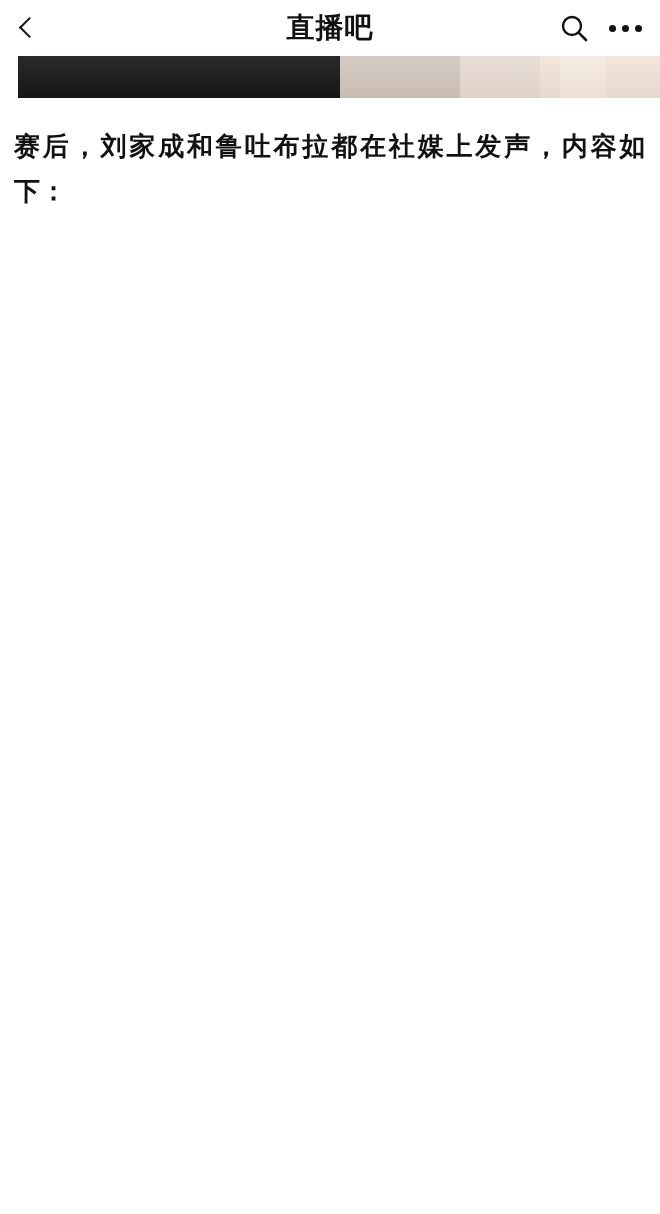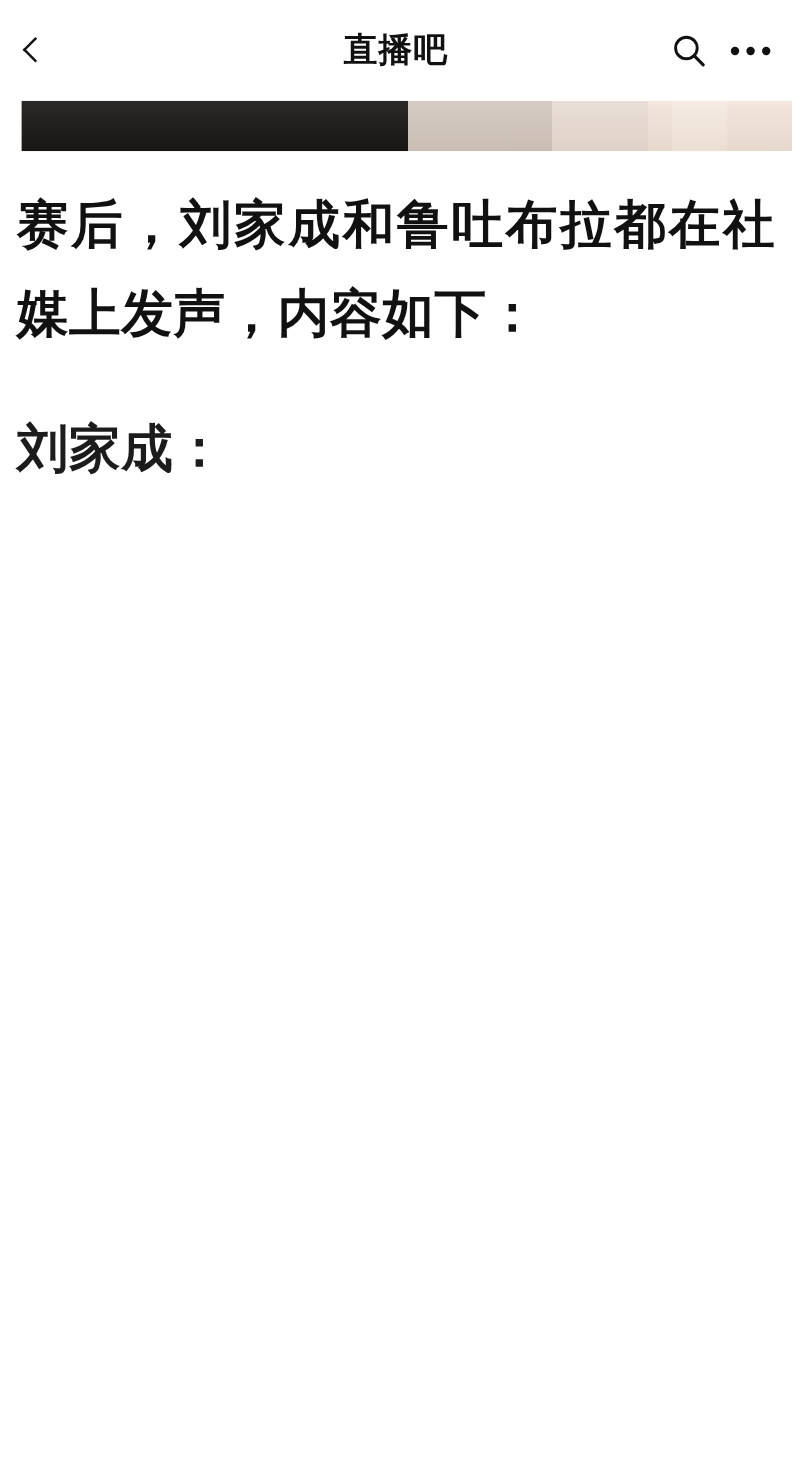"直播吧" .navbar { height: 84px -> 56px }
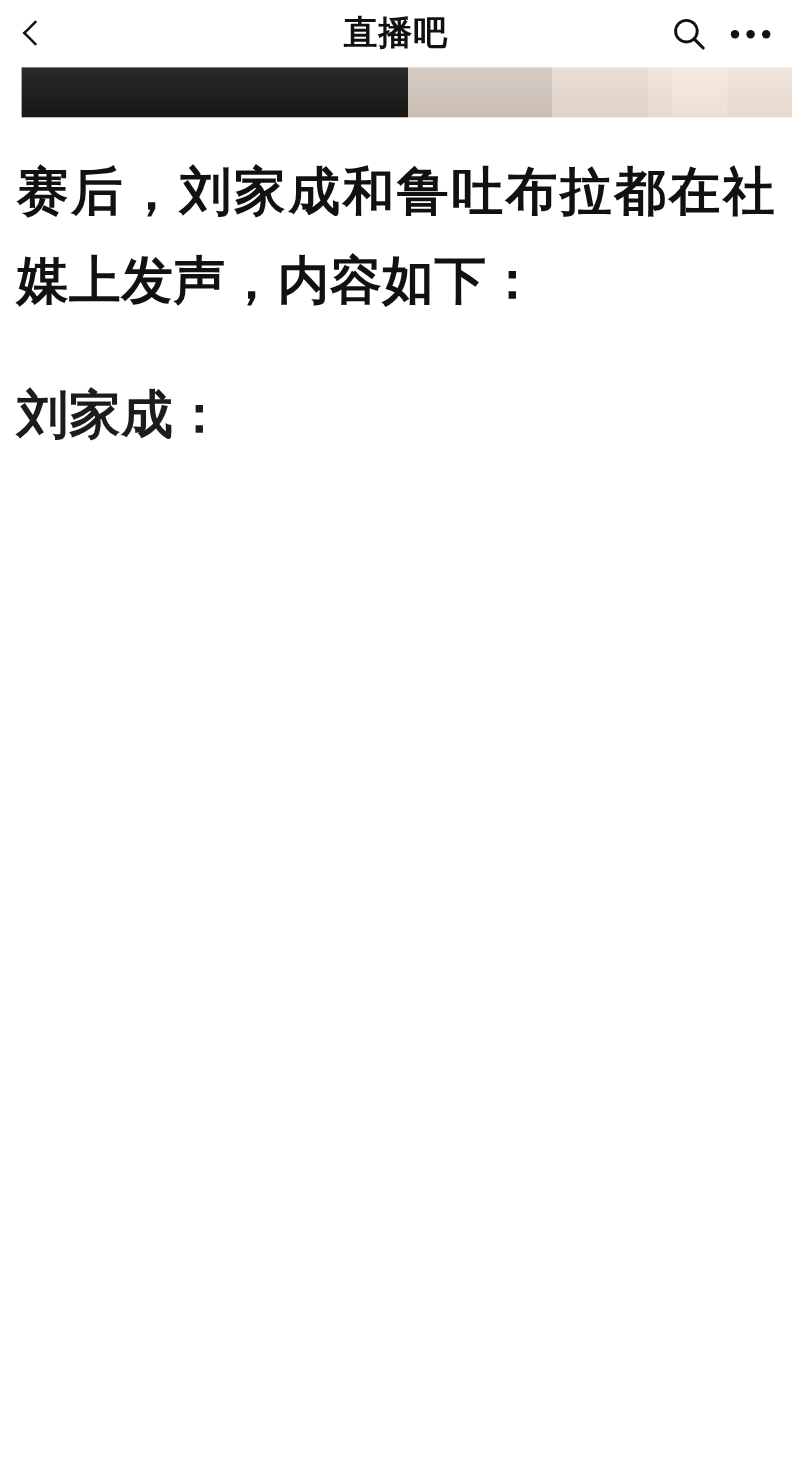"赛后，刘家成和鲁吐布拉都在社媒上发声，内容如下：" .para { font-size: 43px -> 26px }
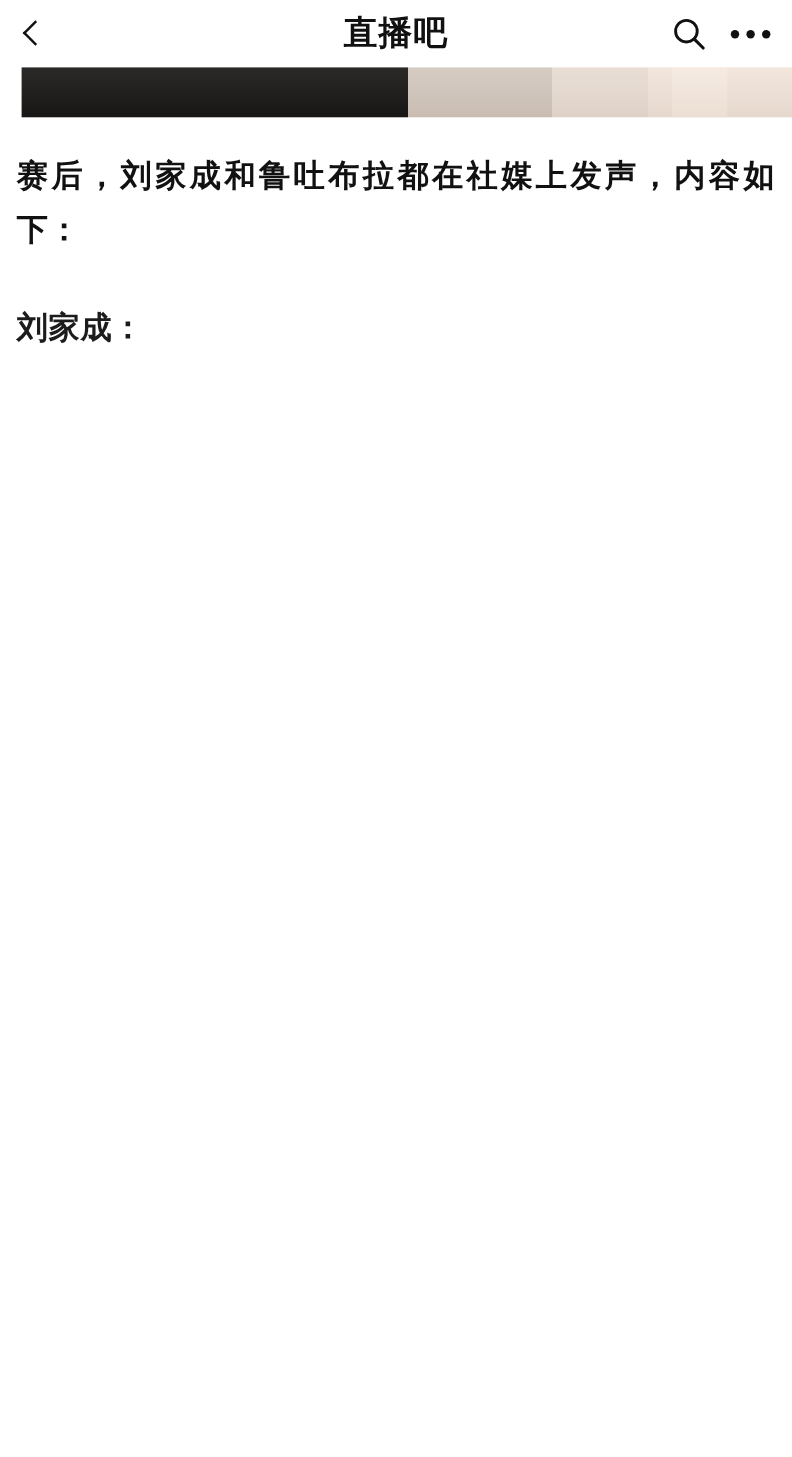"刘家成：" p.para { html: <p>刘家成：</p> -> none }
